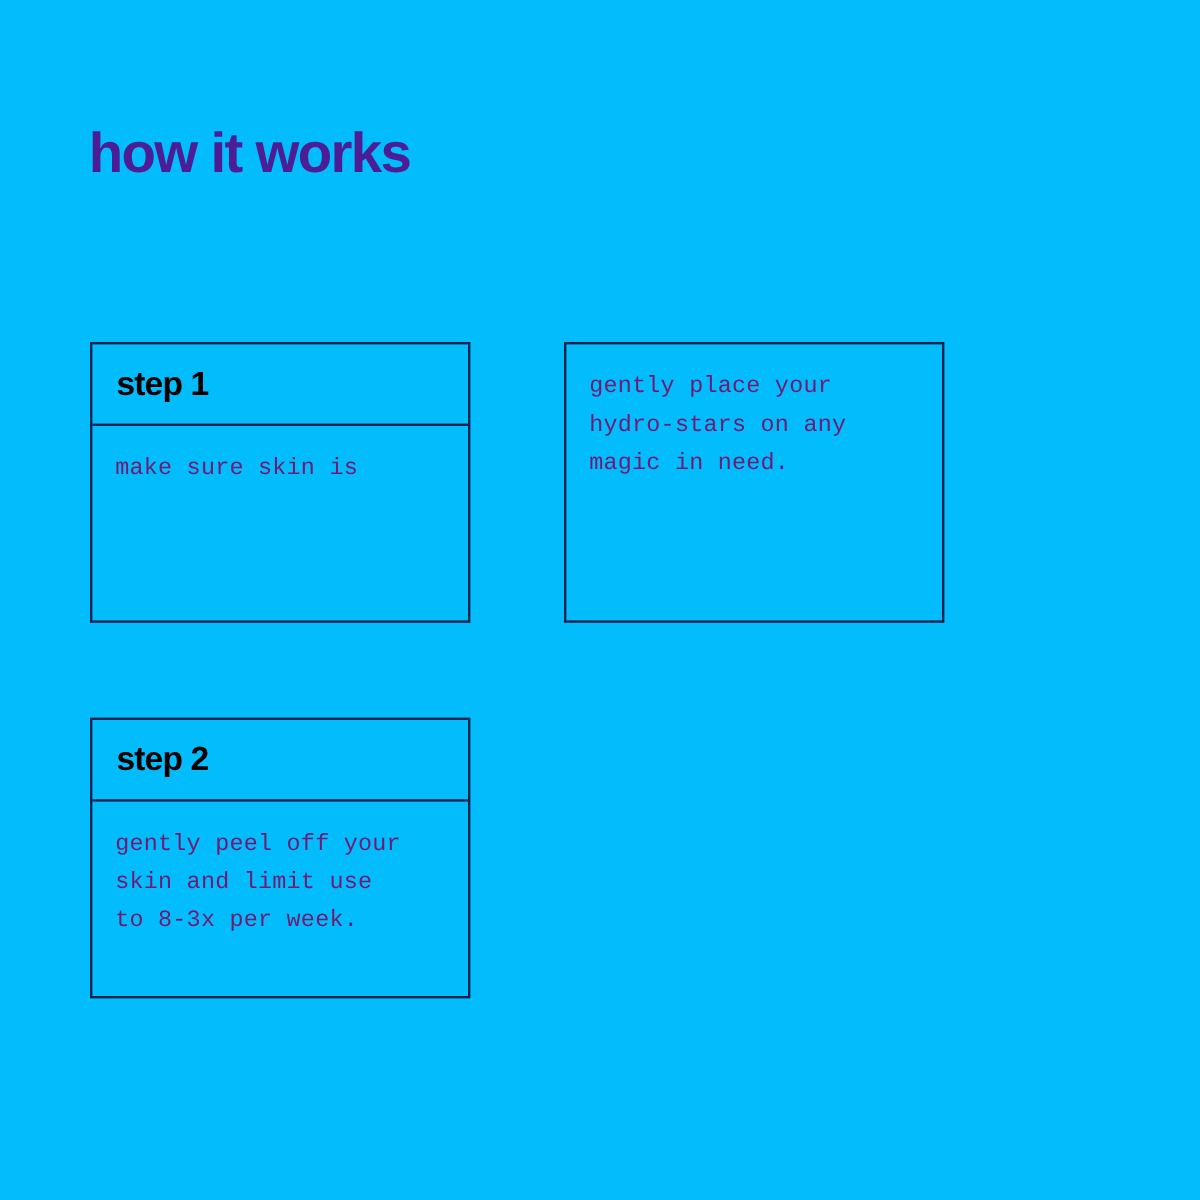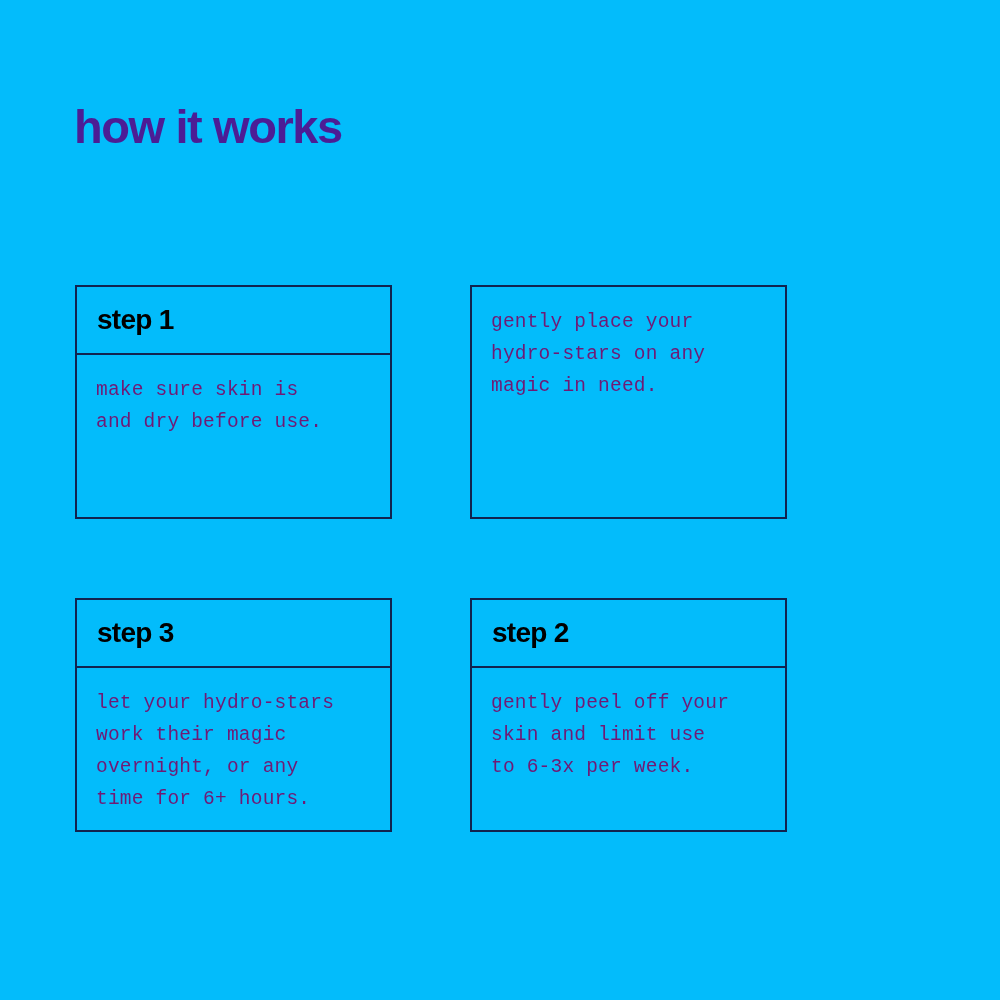"and dry before use." div.card-body-line { html: <div>and dry before use.</div> -> none }
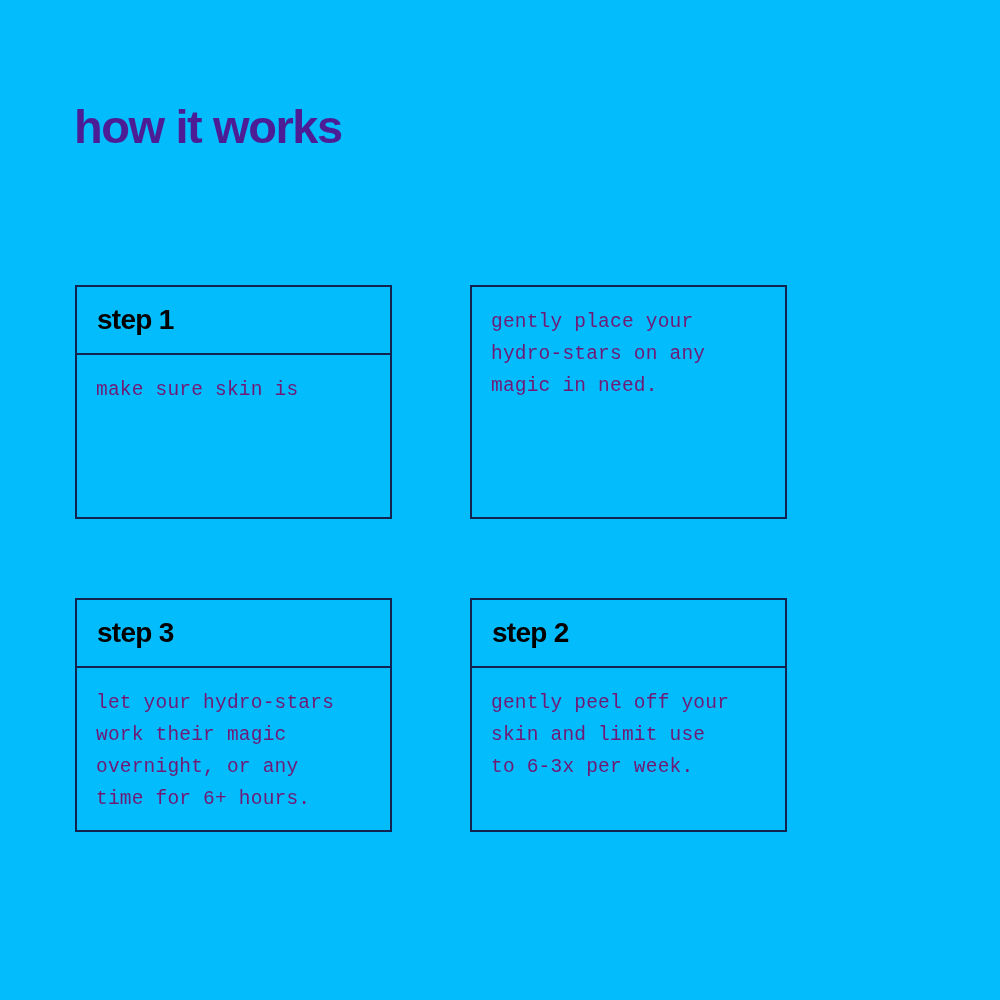"step 3" div.card { html: <div> <div> <span>step 3</span> </div> <div> <div>let your hydro-stars</div> <div>work their magic</div> <div>overnight, or any</div> <div>time for 6+ hours.</div> </div> </div> -> none }
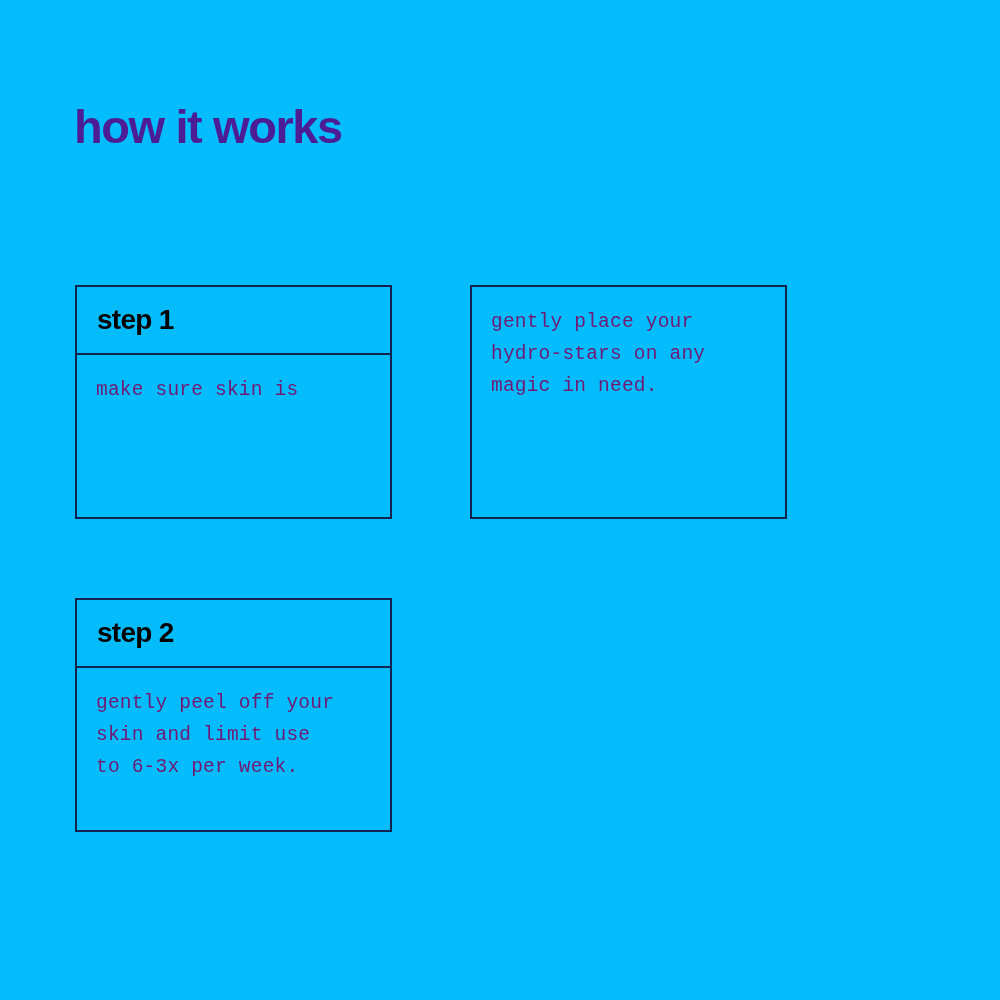"to 6-3x per week." div.card-body-line { text: 6-3x -> 8-3x }
